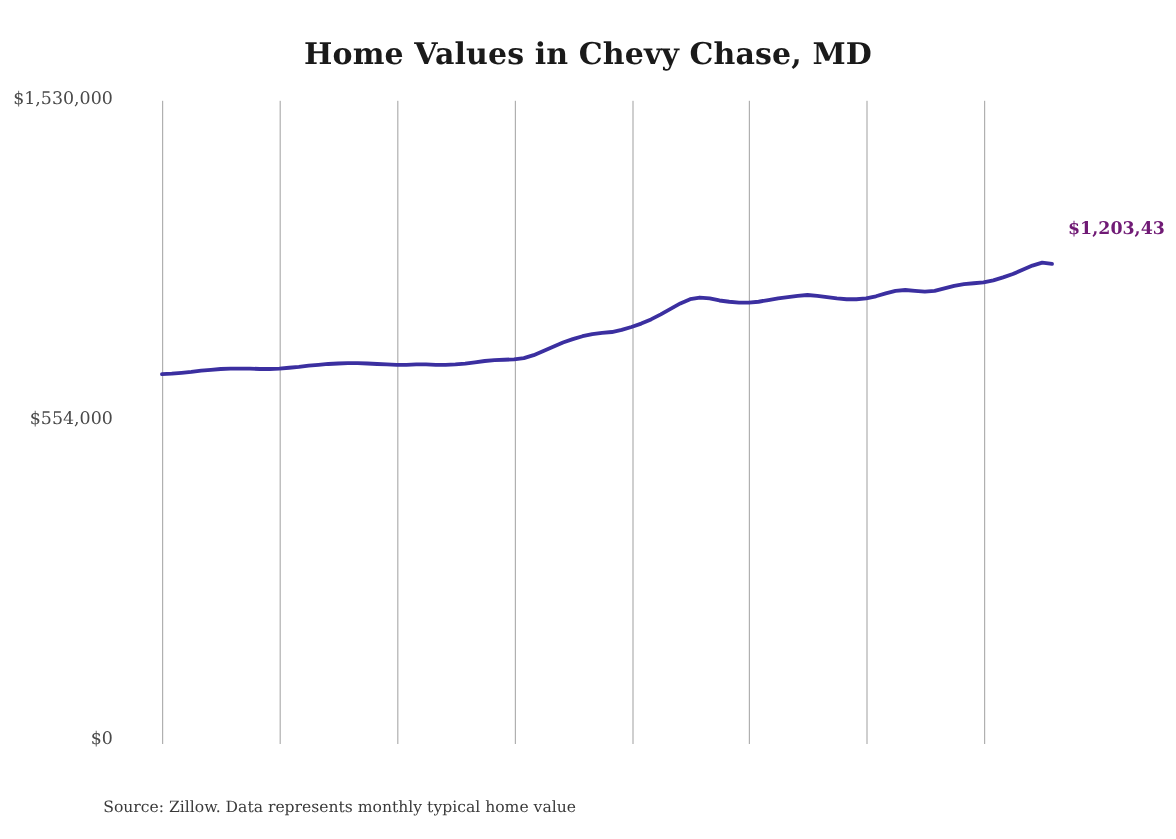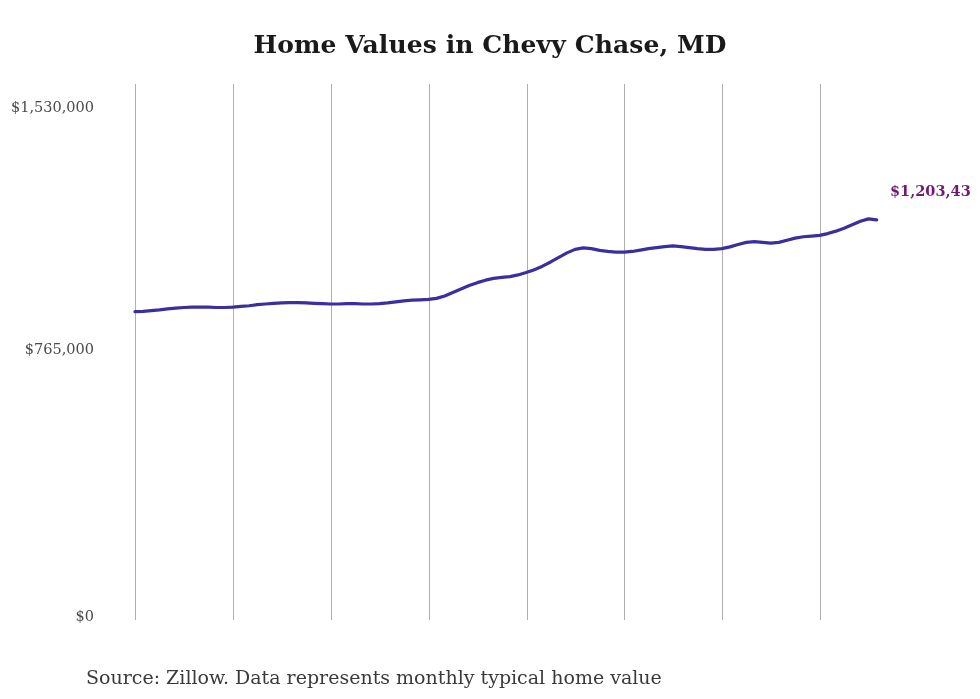"$1,530,000" .y-label.top { margin-top: 24px -> none }
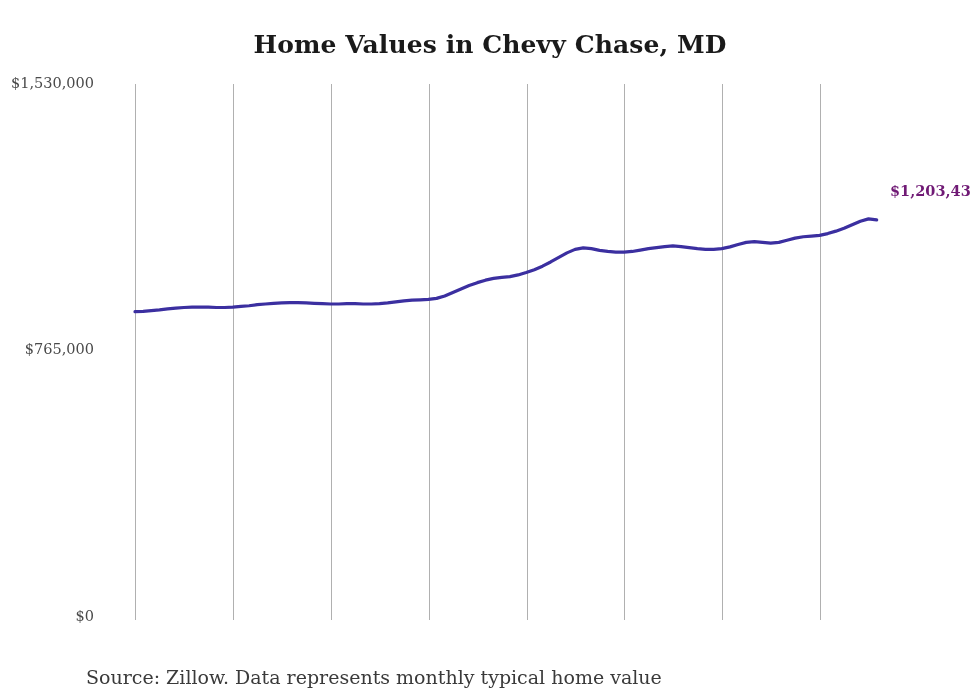"$765,000" div.y-label { text: $765,000 -> $554,000 }
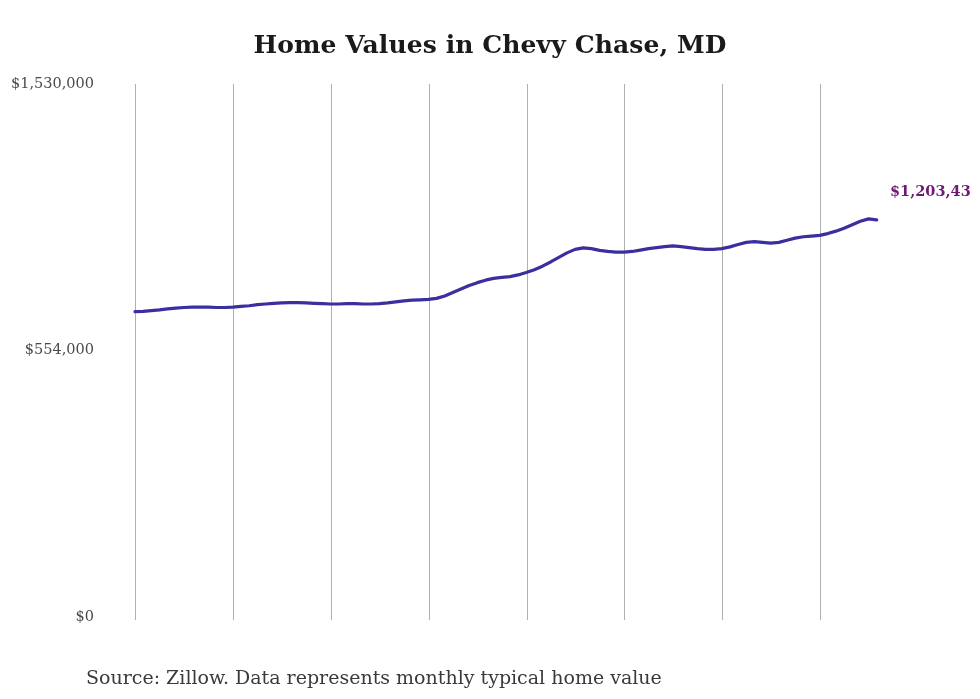"Source: Zillow. Data represents monthly" .source-note { font-size: 19px -> 13px }
